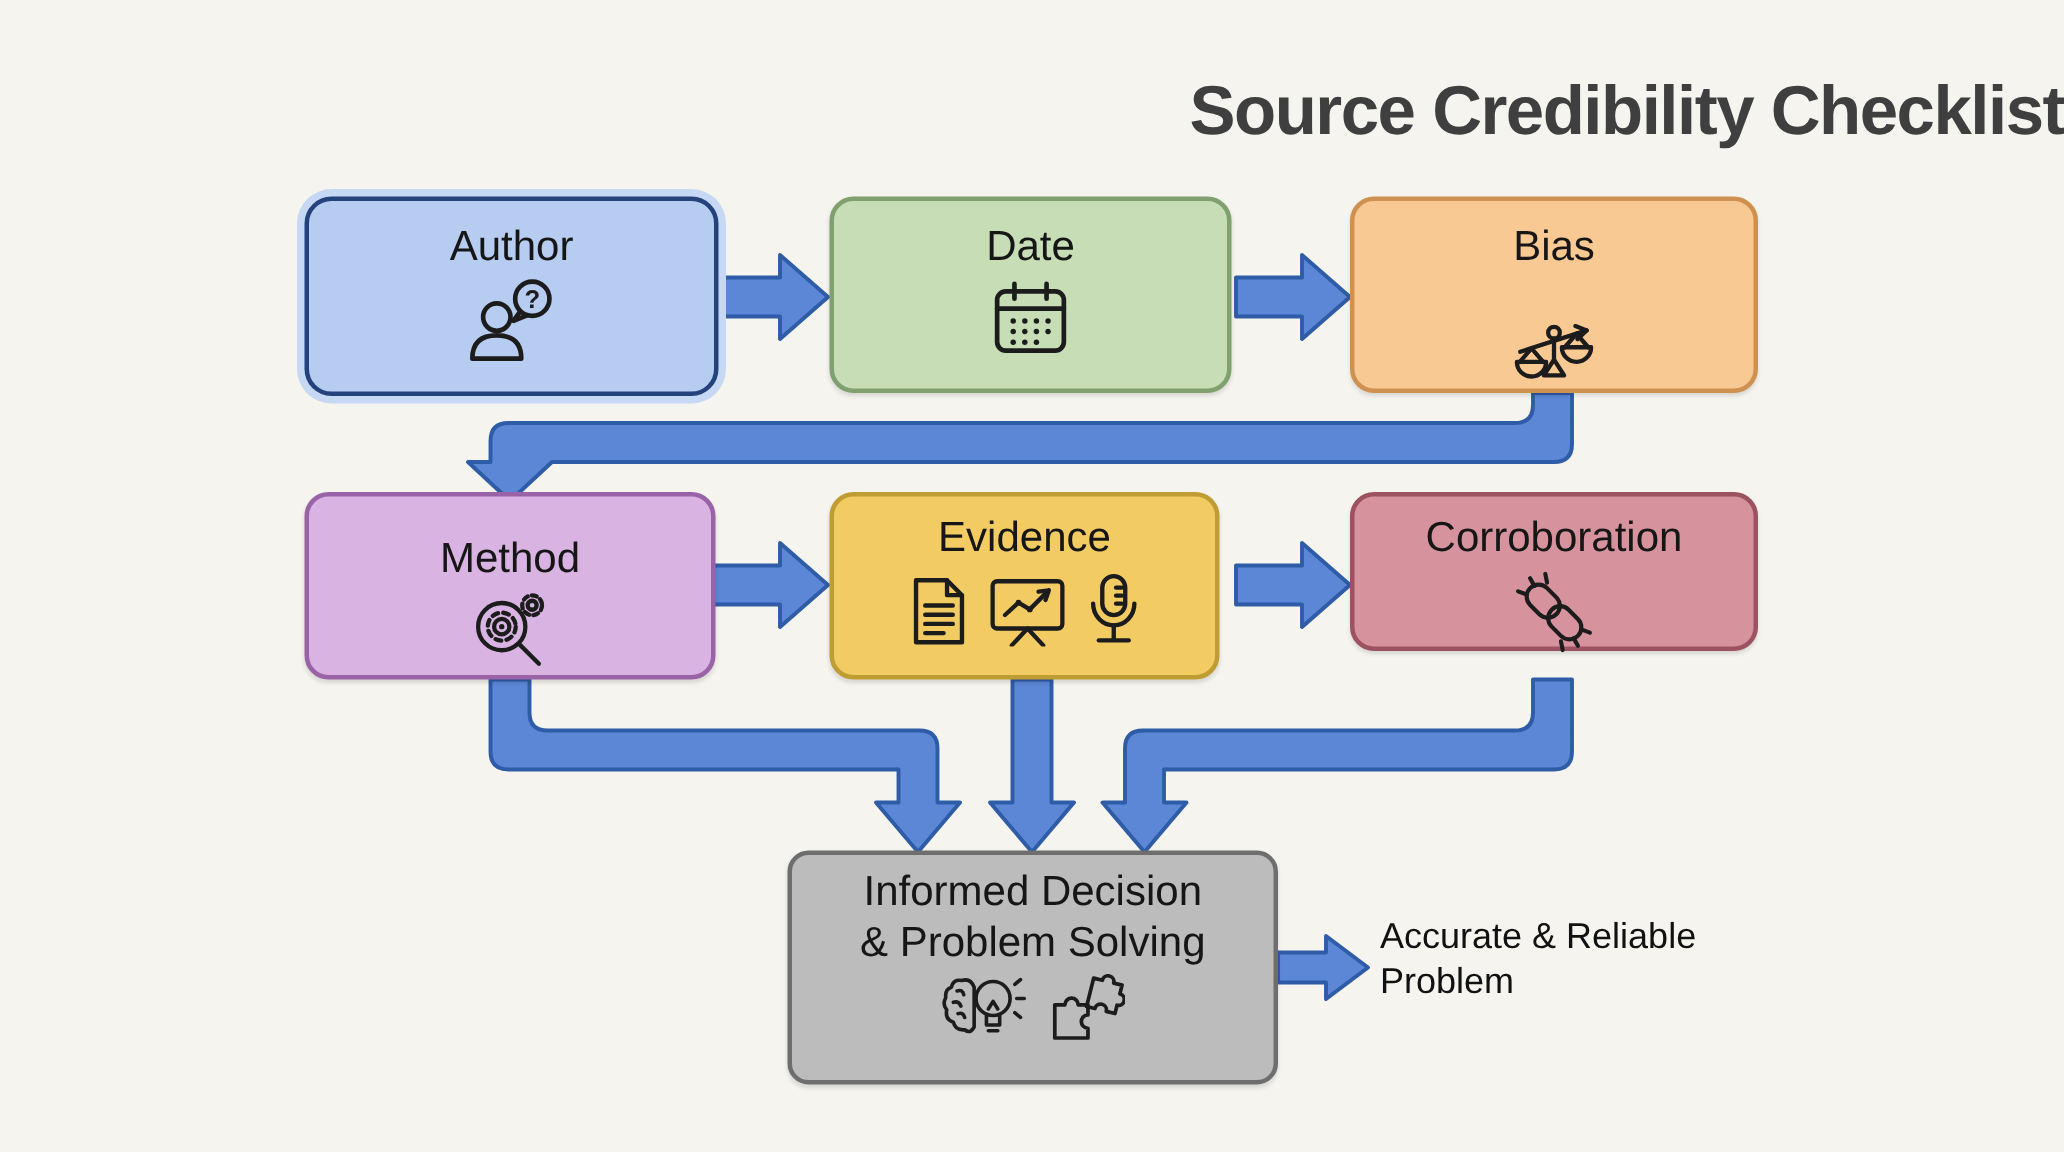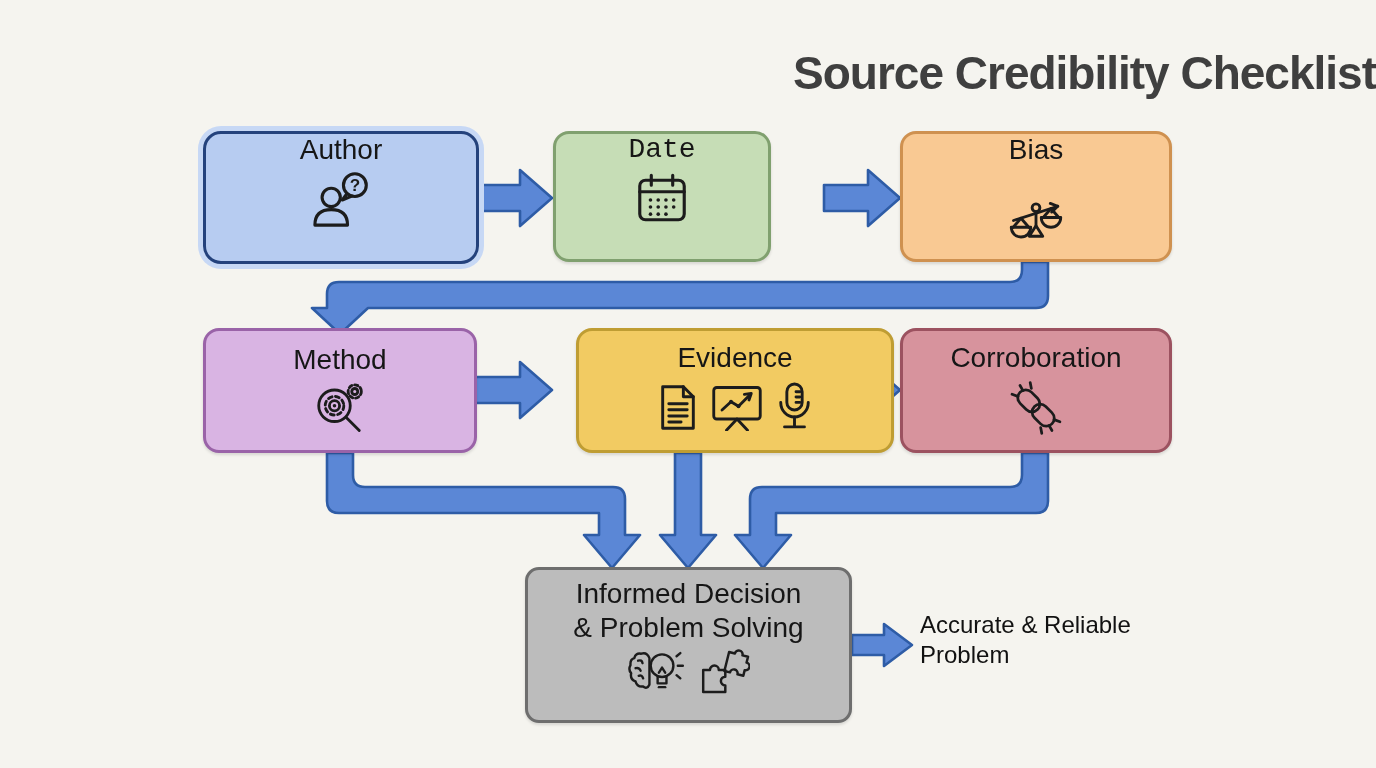"Author" .box { padding-top: none -> 14px }
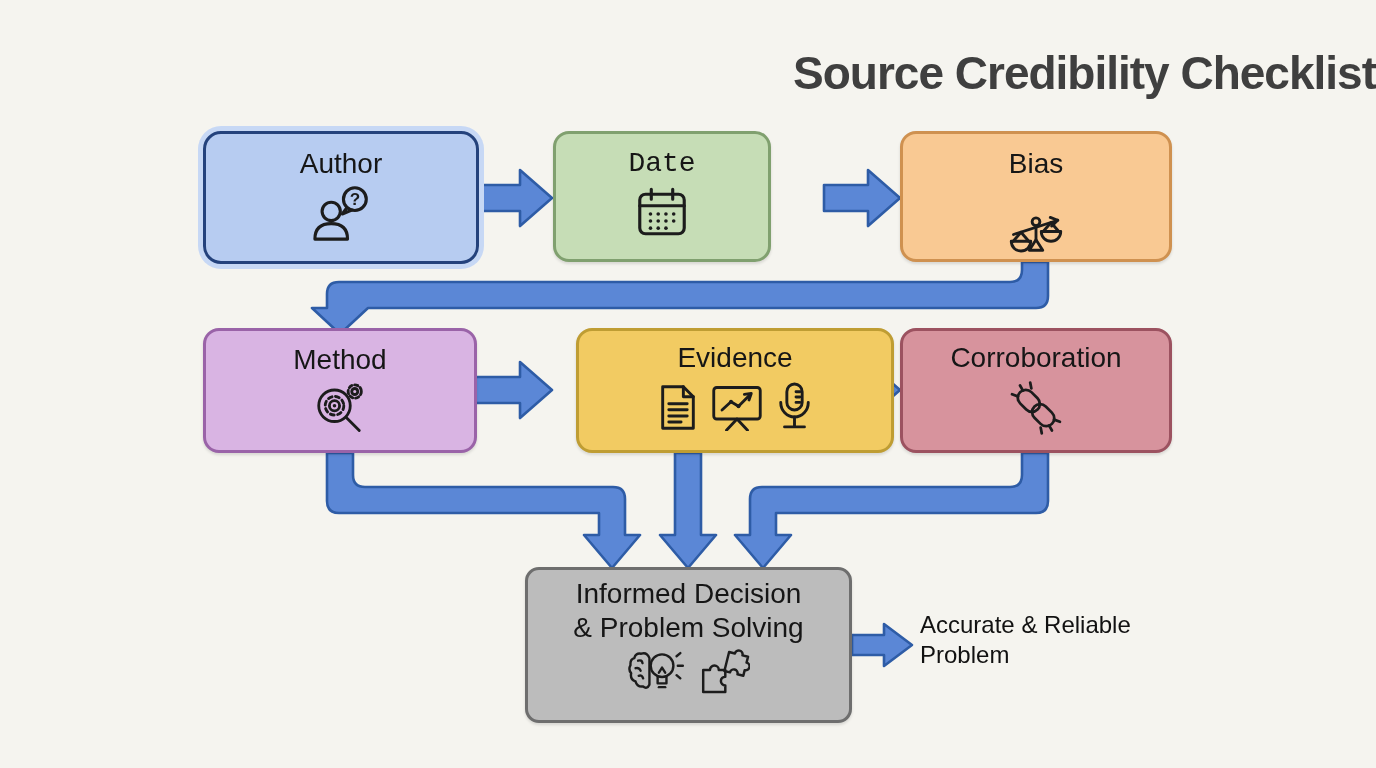"Date" .box-date { font-family: Liberation Mono, monospace -> none; width: 218px -> 268px }
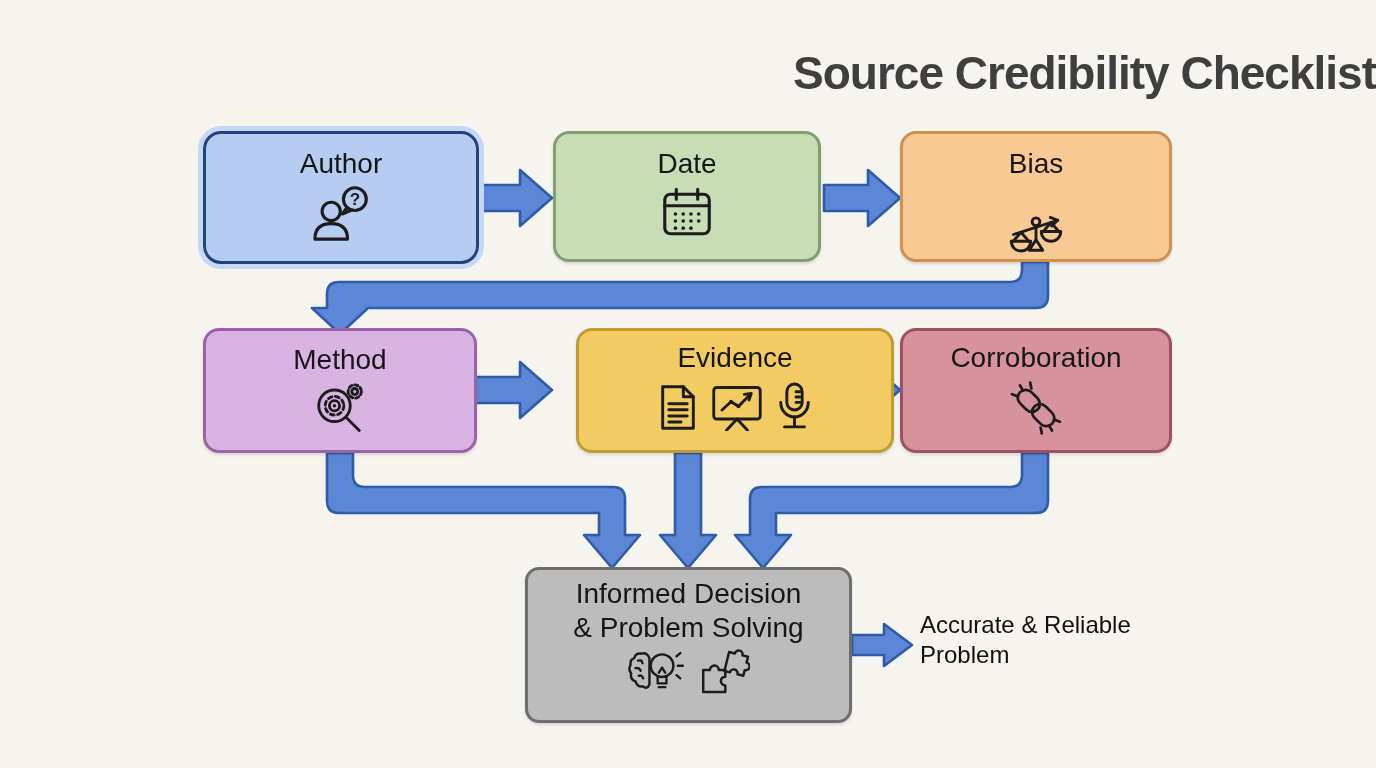"Method" .box-method { padding-top: 13px -> 25px }
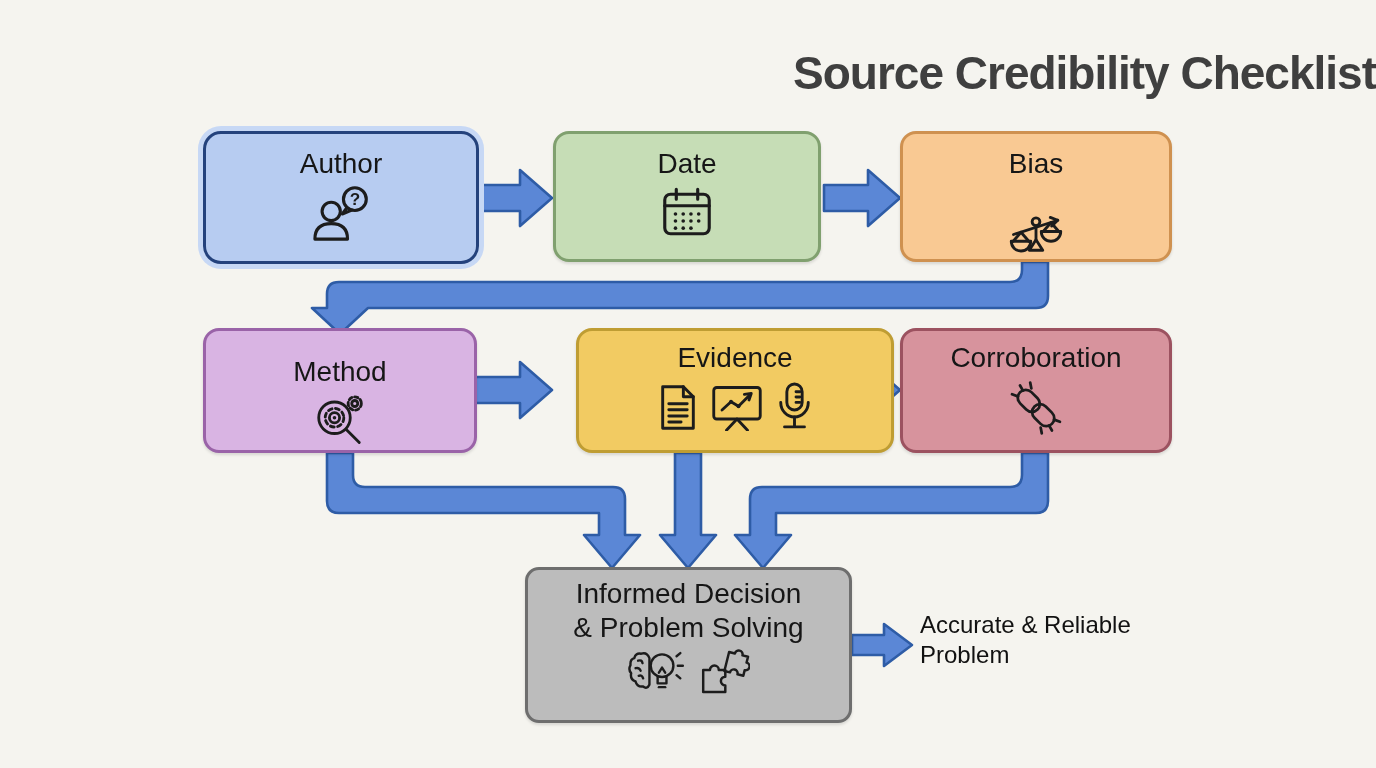"Evidence" .box-evidence { margin-left: 23px -> none; width: 318px -> 260px }
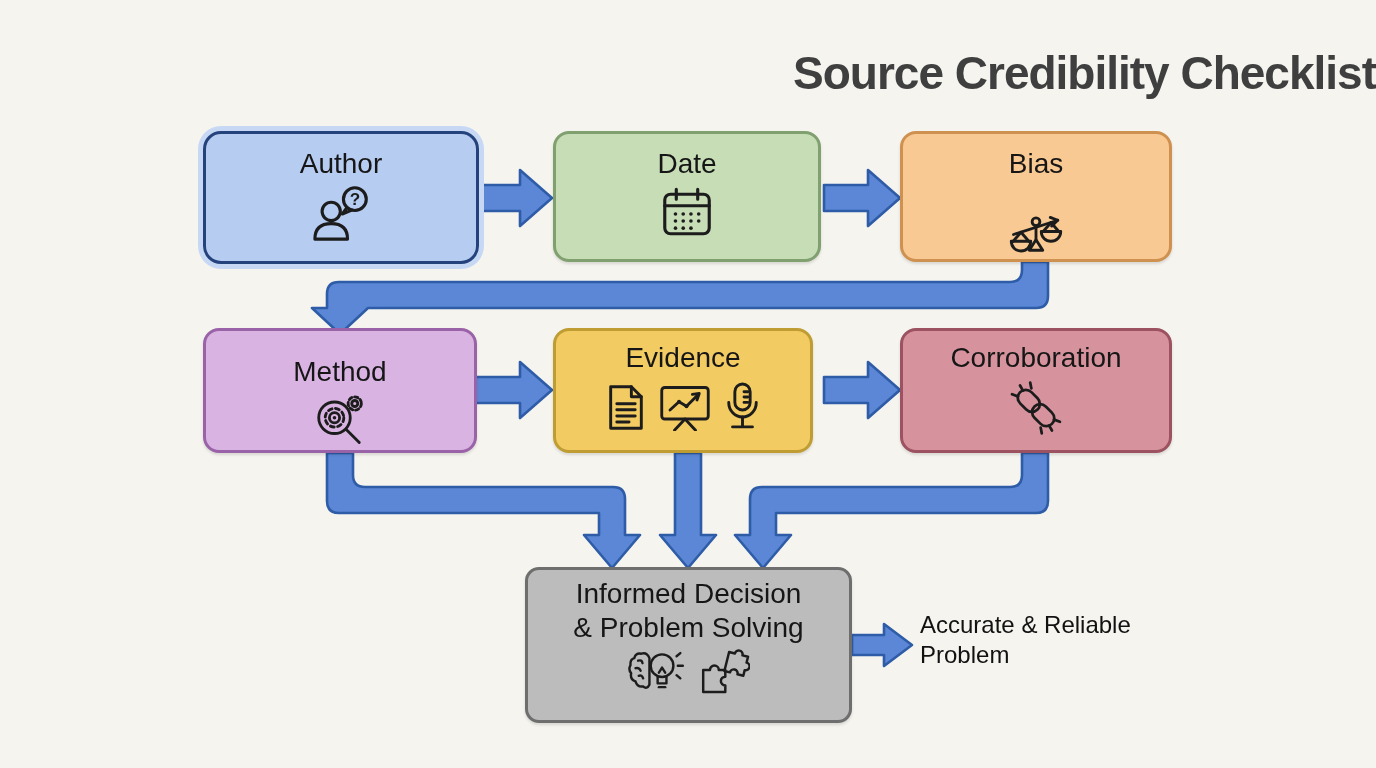"Corroboration" .box-corroboration { height: 125px -> 106px }
